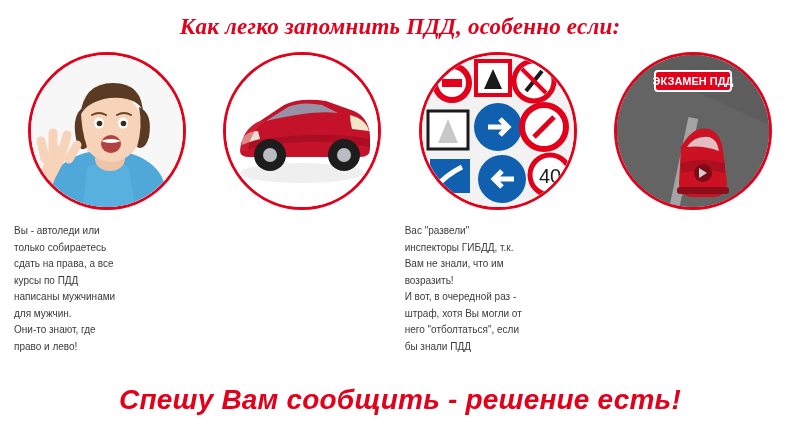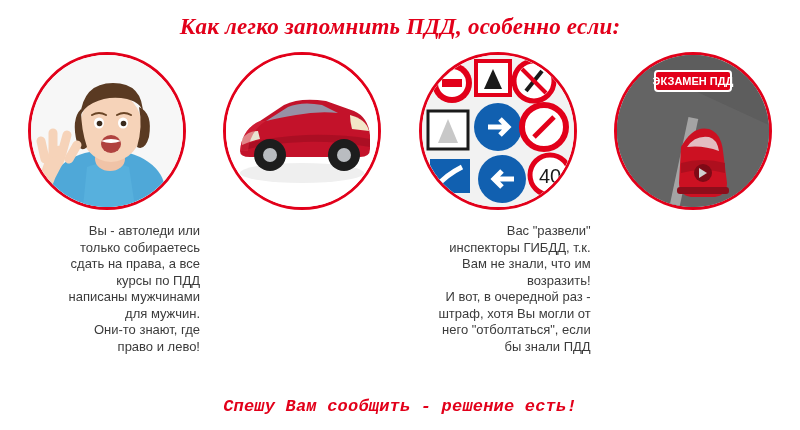"Вы - автоледи или" .caption { font-size: 13px -> 10px; text-align: right -> left }
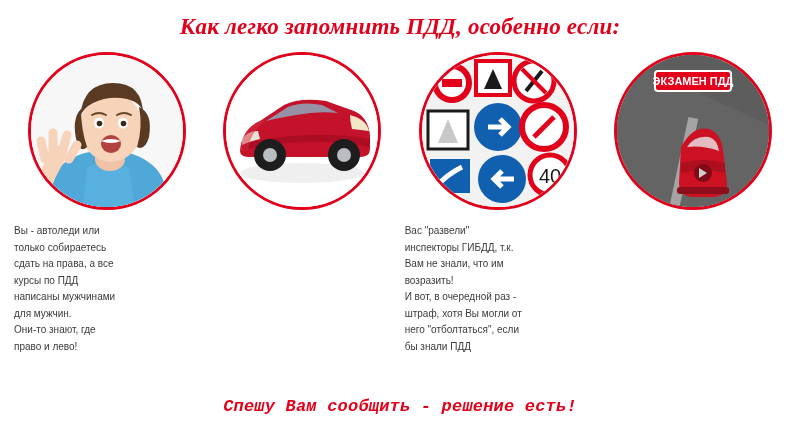"Спешу Вам сообщить - решение" .footline { font-family: Liberation Mono, monospace -> Liberation Sans, sans-serif; font-size: 17px -> 28px }
